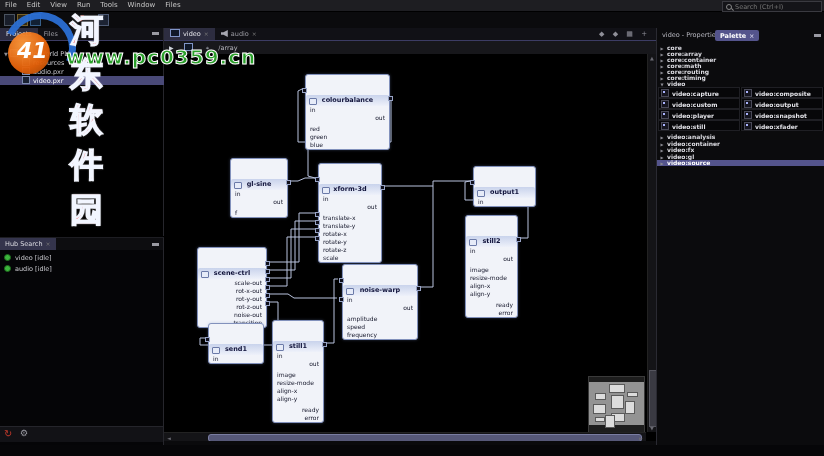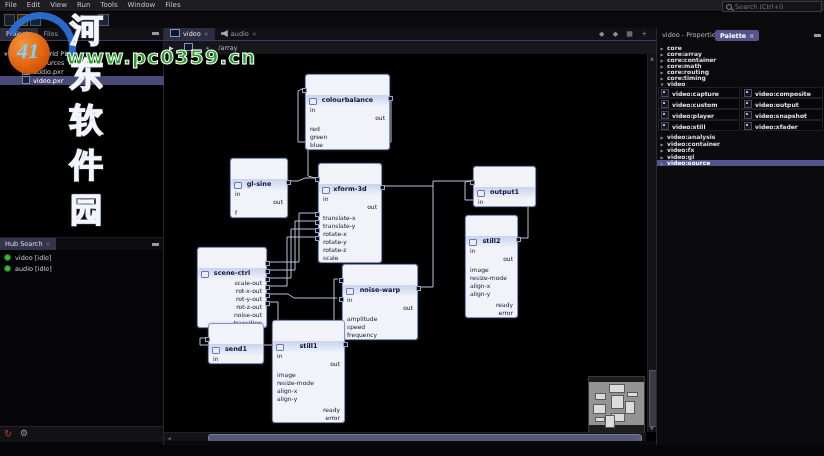"41" #wm-41 { color: #7dd3fc -> #ffffff; font-family: Liberation Serif, serif -> none }
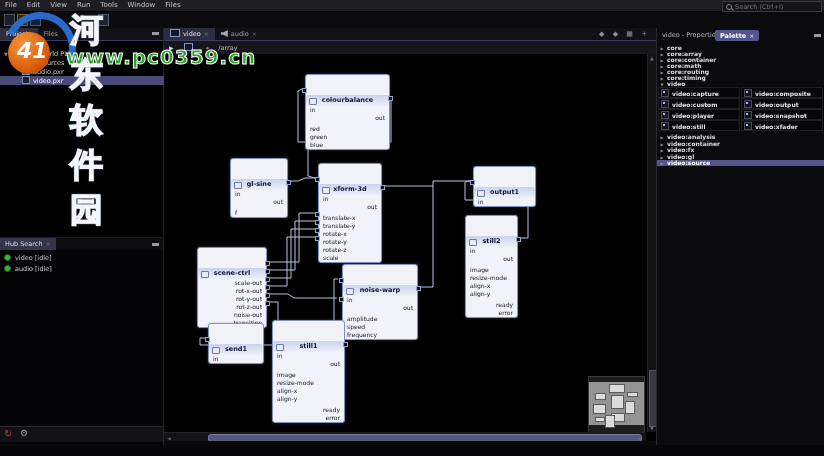"still1" div.node { width: 73px -> 52px }
